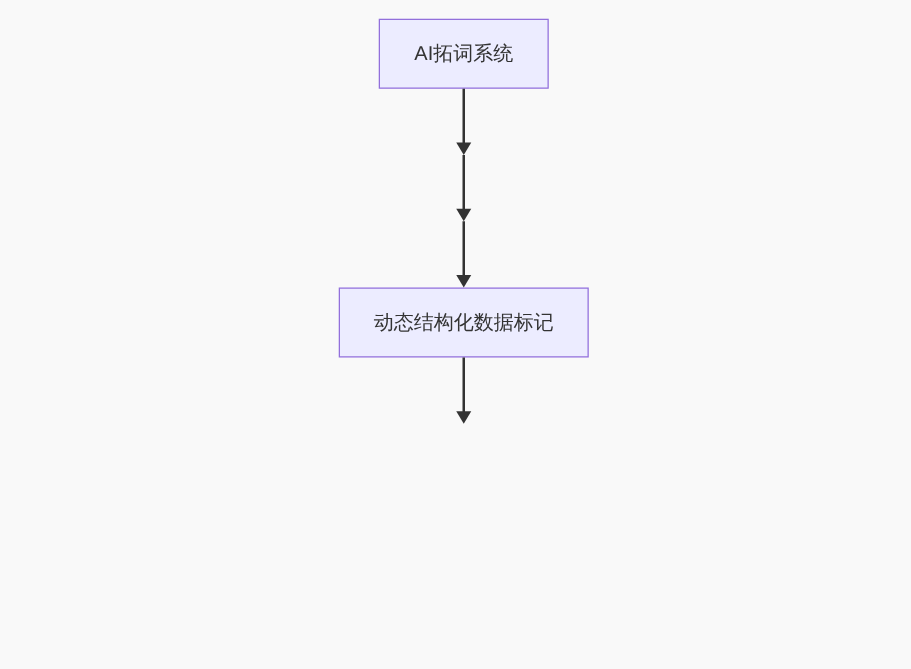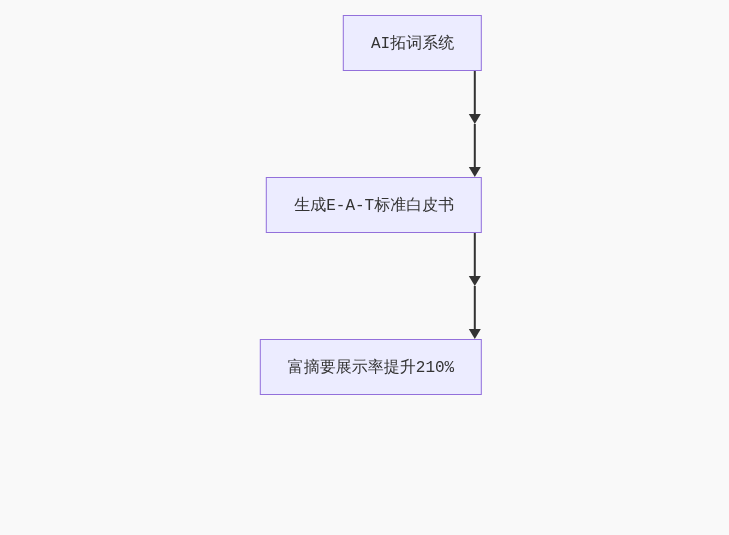"AI拓词系统" .flowchart { align-items: flex-end -> center; font-family: Liberation Mono, monospace -> none }
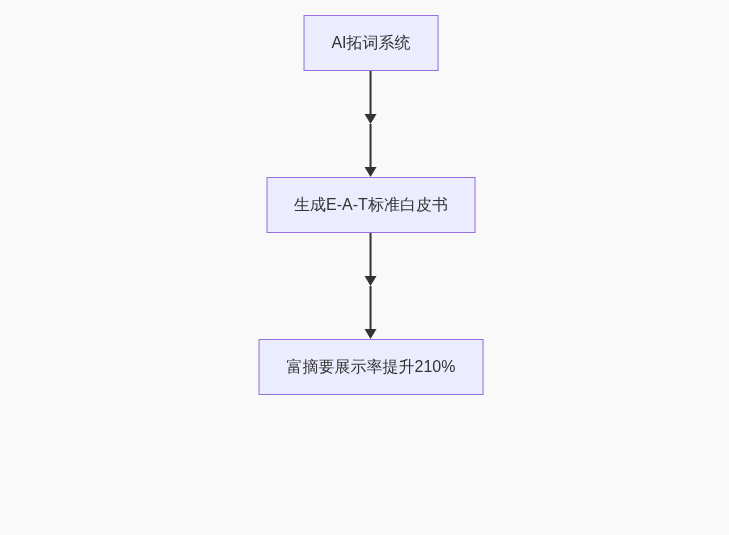"生成E-A-T标准白皮书" div.flow-node { html: <div>生成E-A-T标准白皮书</div> -> none }
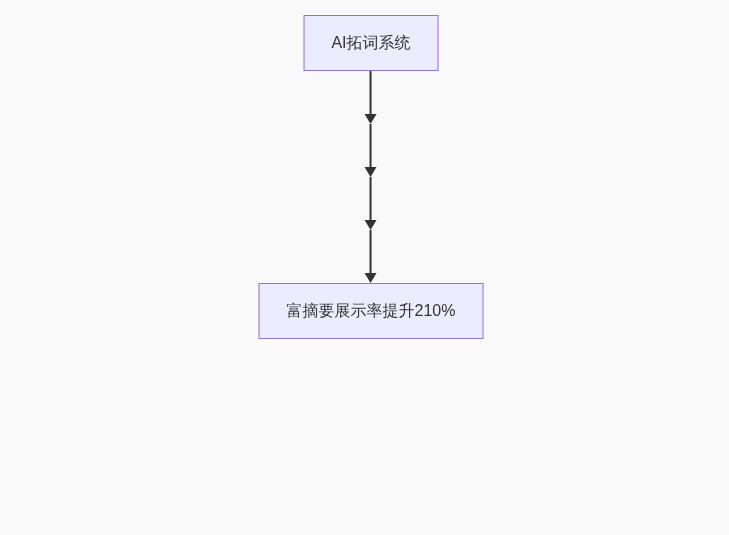"动态结构化数据标记" div.flow-node { html: none -> <div>动态结构化数据标记</div> }
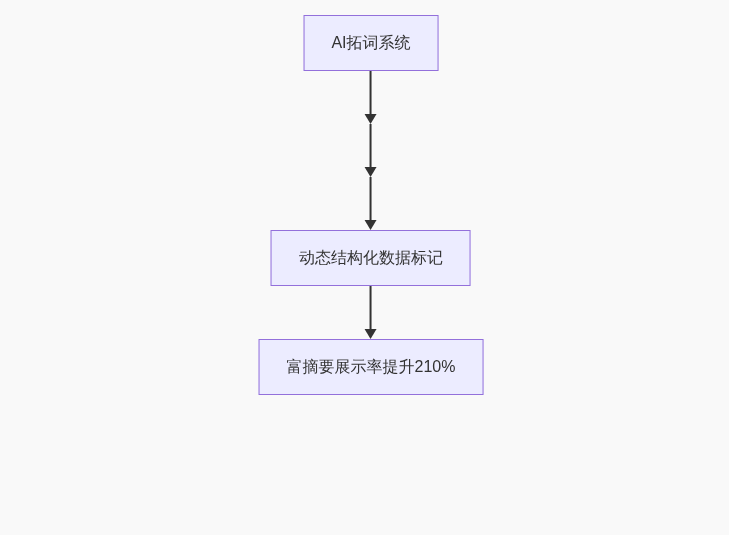"富摘要展示率提升210%" div.flow-node { html: <div>富摘要展示率提升210%</div> -> none }
